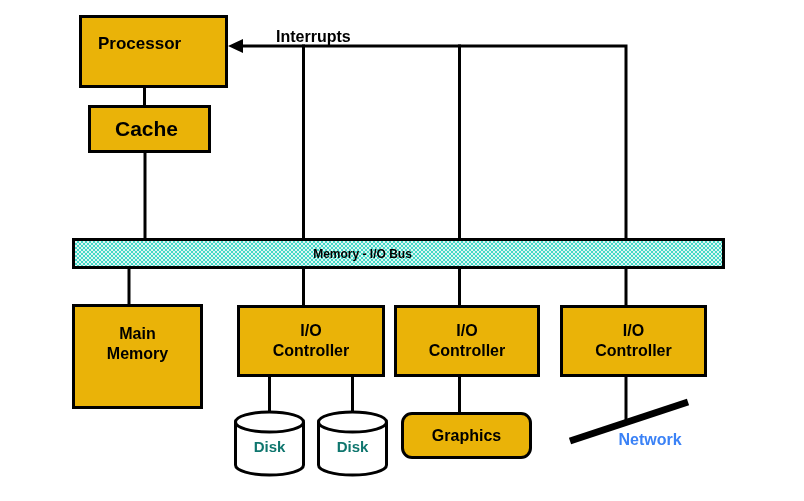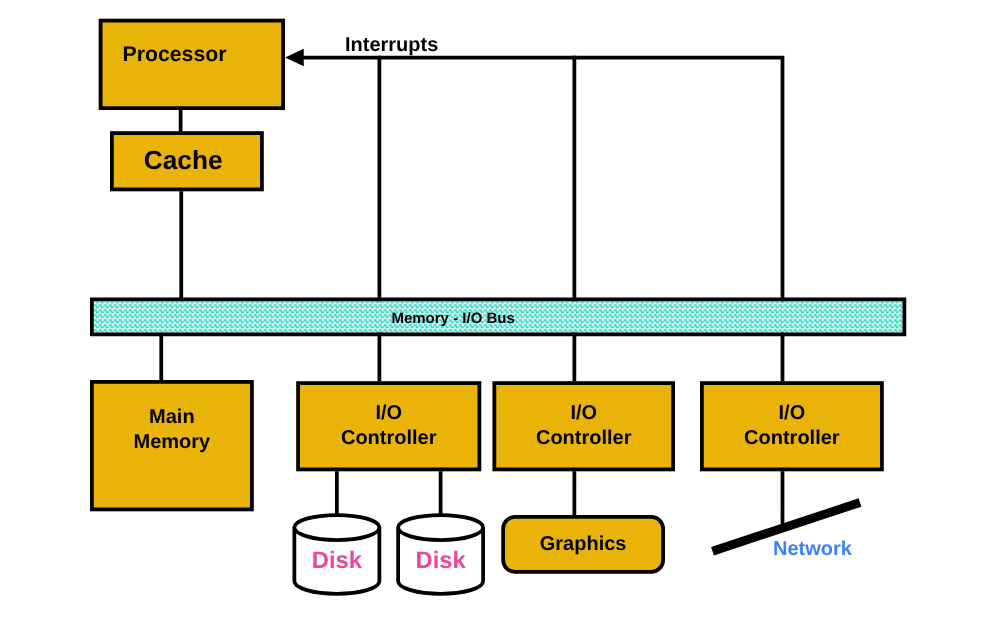"Disk" .disk-label { color: #ec4899 -> #0f766e; font-size: 19px -> 15px }
